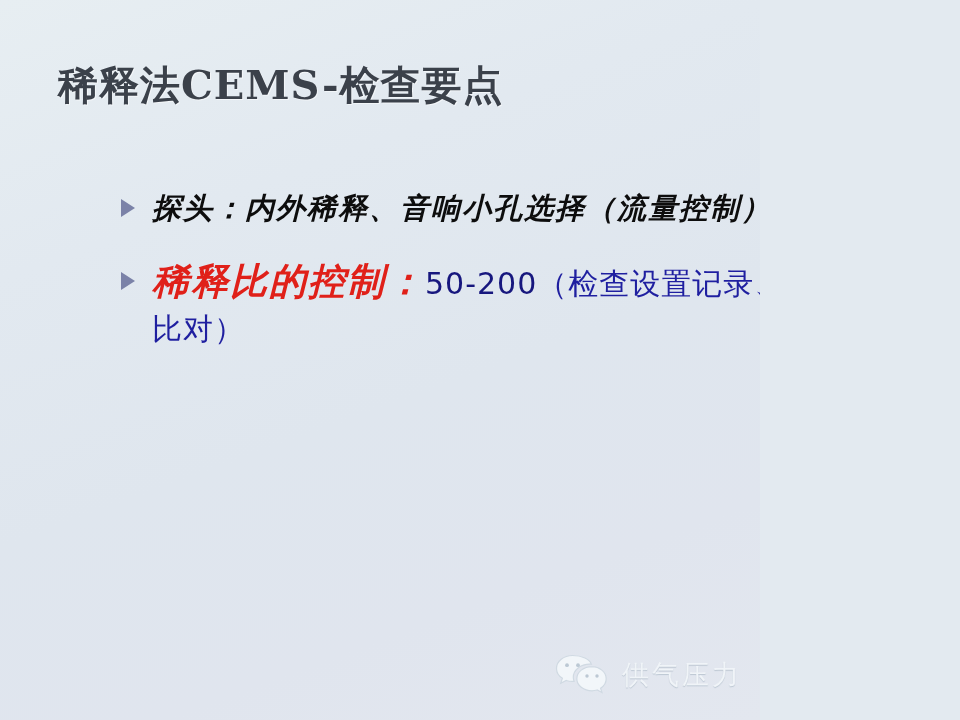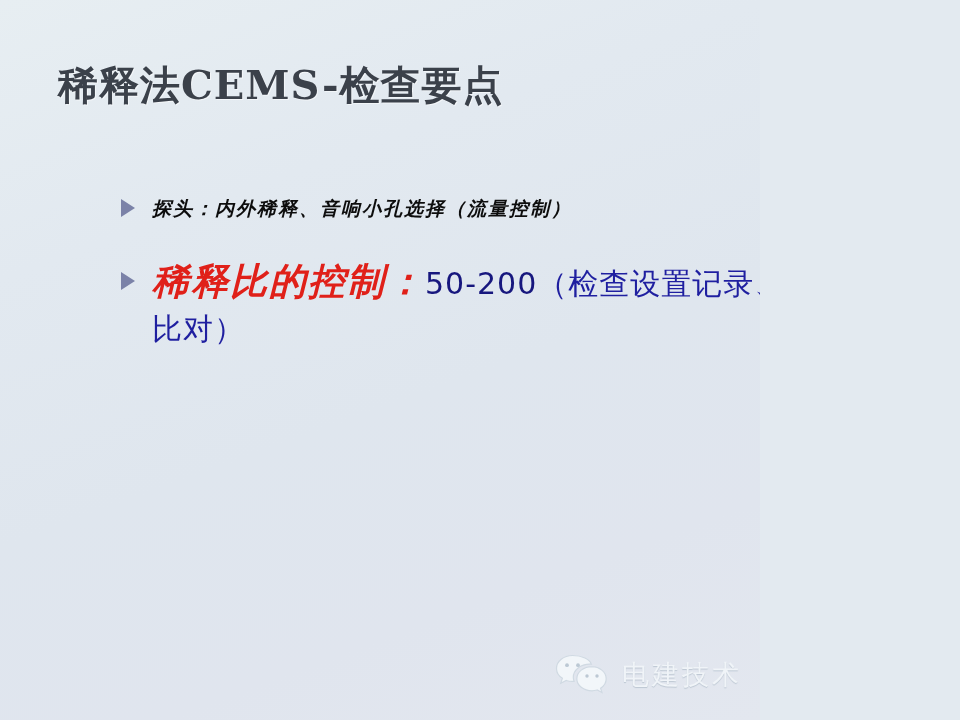"探头：内外稀释、音响小孔选择（流量控制）" .bullet-text { font-size: 19px -> 29px }
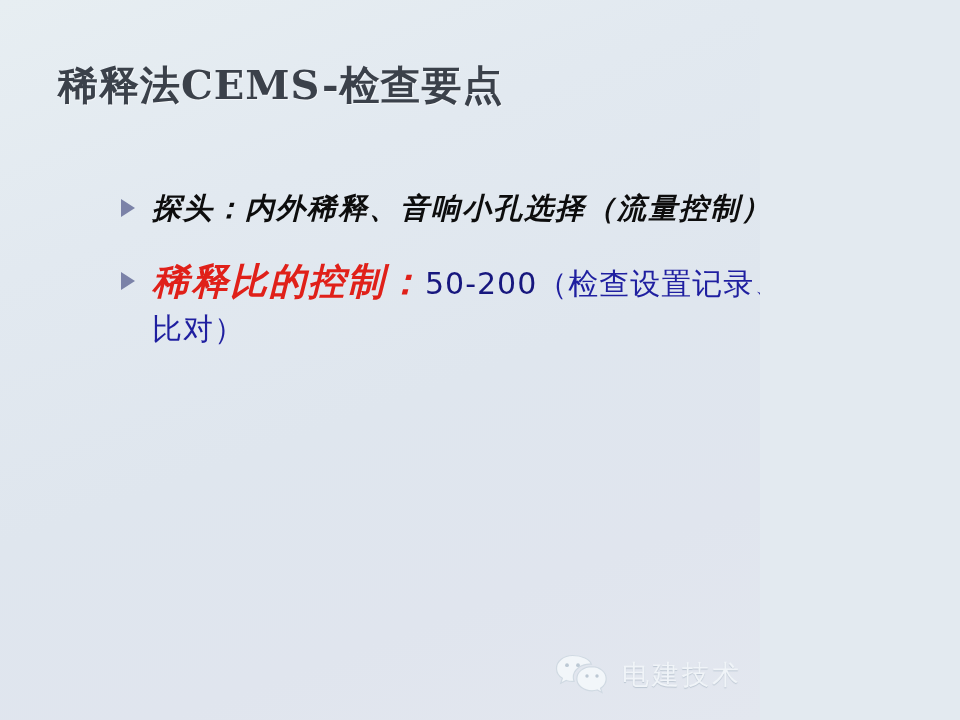"电建技术" span { text: 电建技术 -> 供气压力 }
